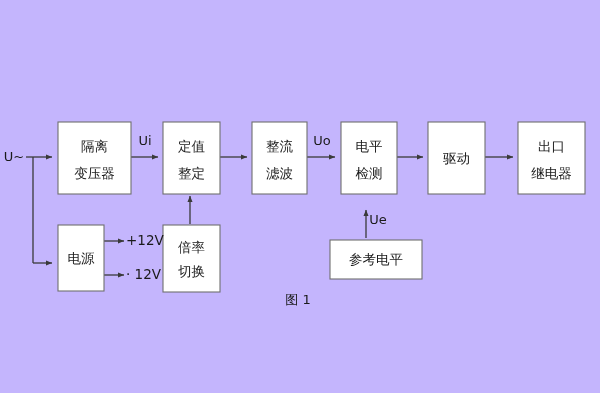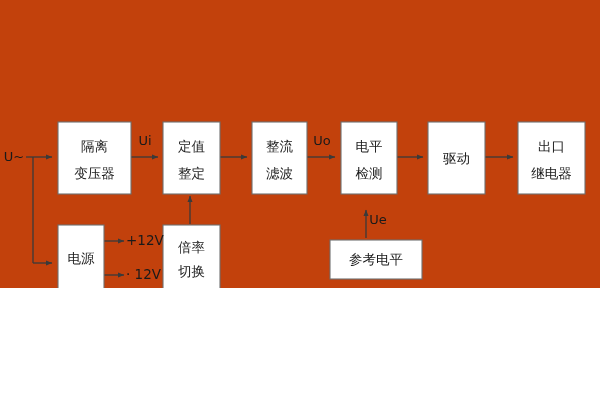"隔离" #canvas { background: #c2410c -> #c4b5fd; height: 288px -> 393px }
